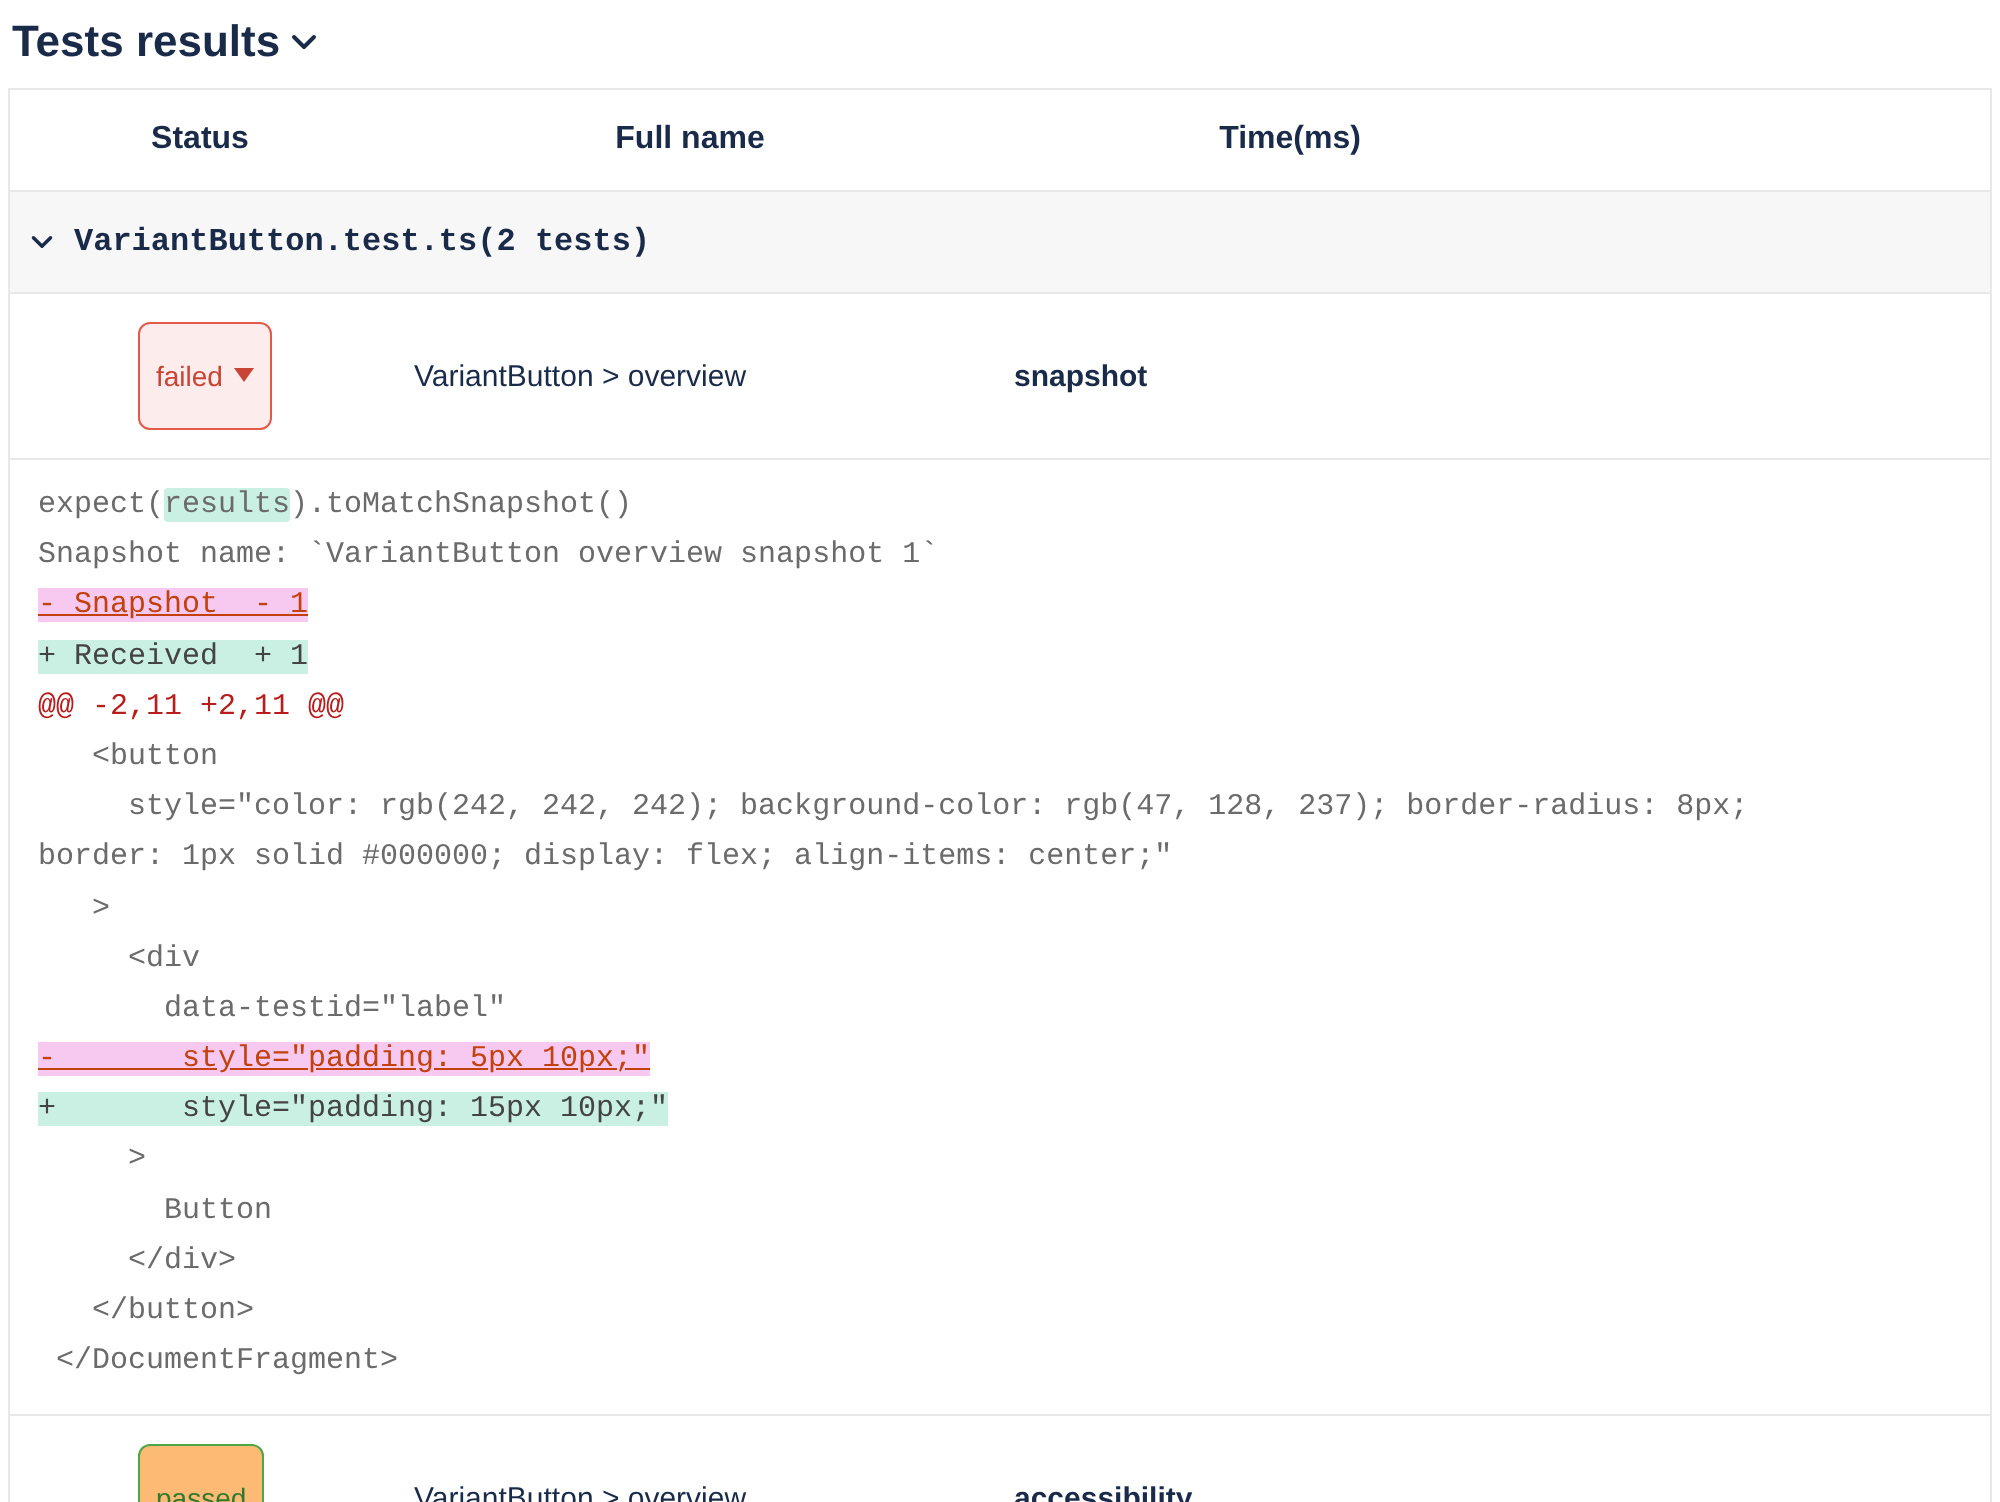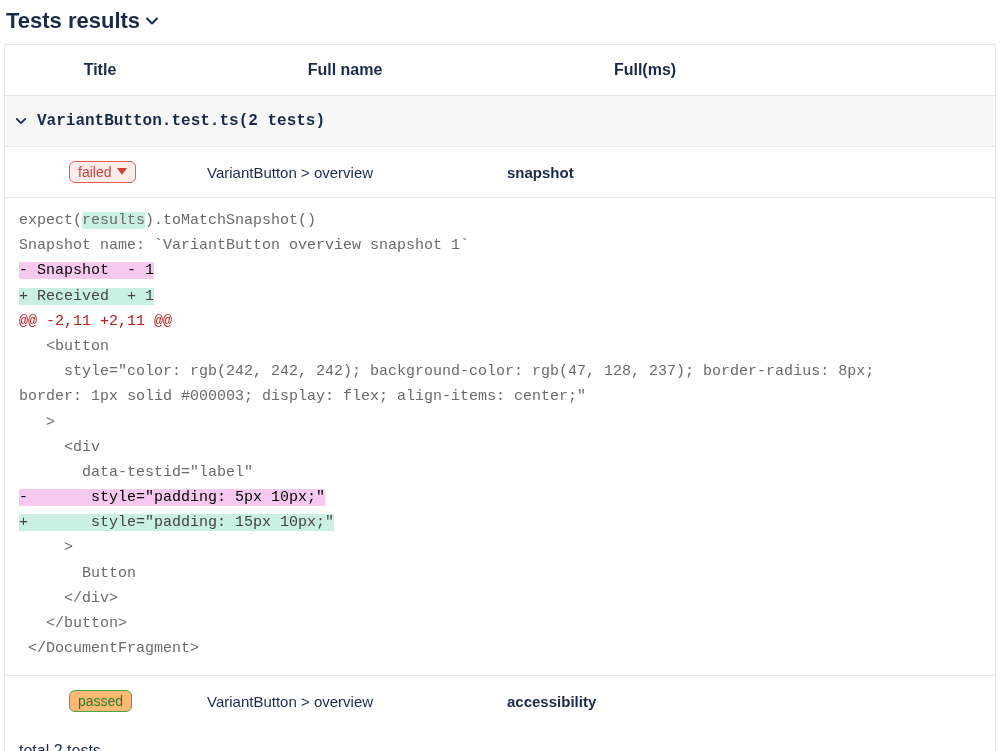"Title" div.th { text: Title -> Status }
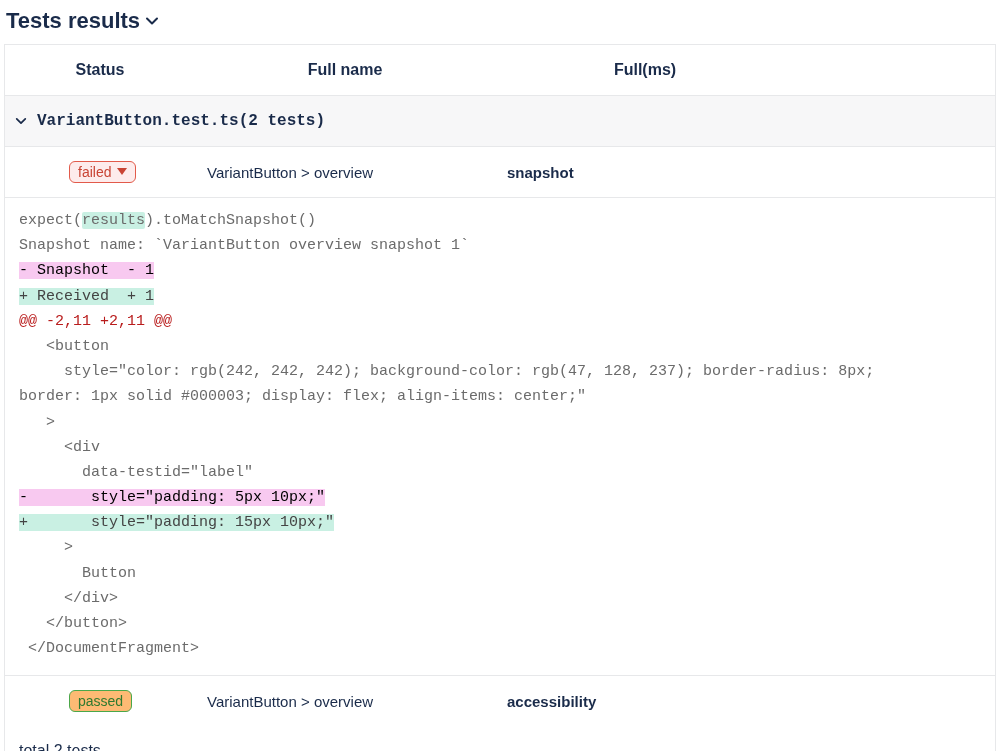"Full(ms)" div.th { text: Full -> Time }
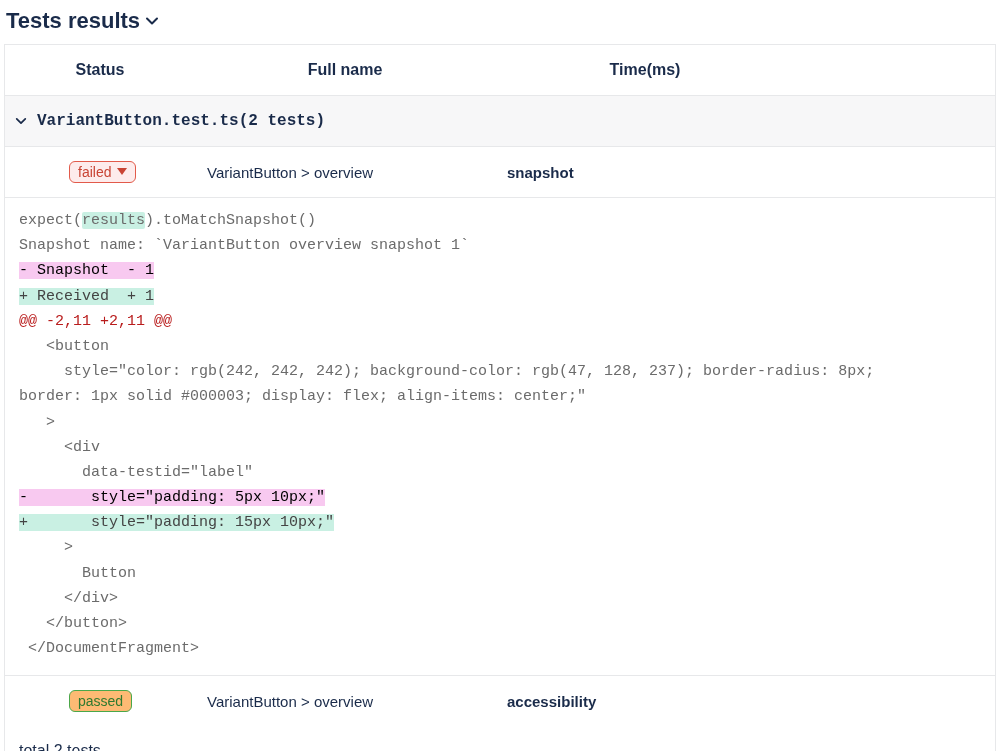"failed" .badge { padding: 2px 8px -> 18px 8px }
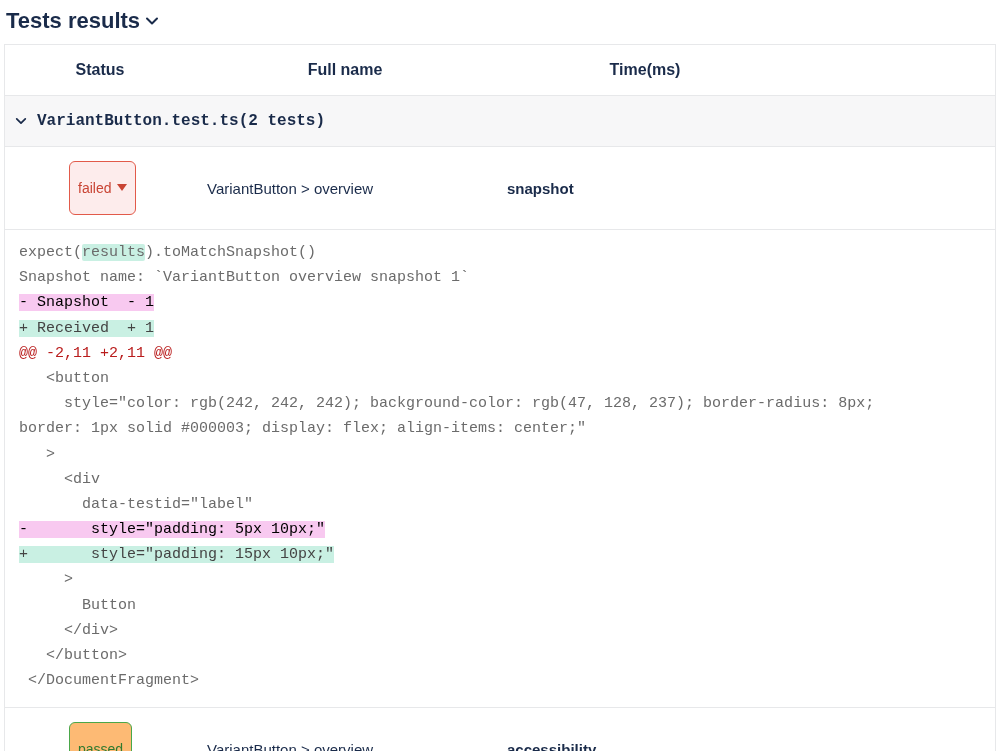"- Snapshot - 1" .diff-block .hl-minus { color: #000000 -> #c2410c; text-decoration: none -> underline }
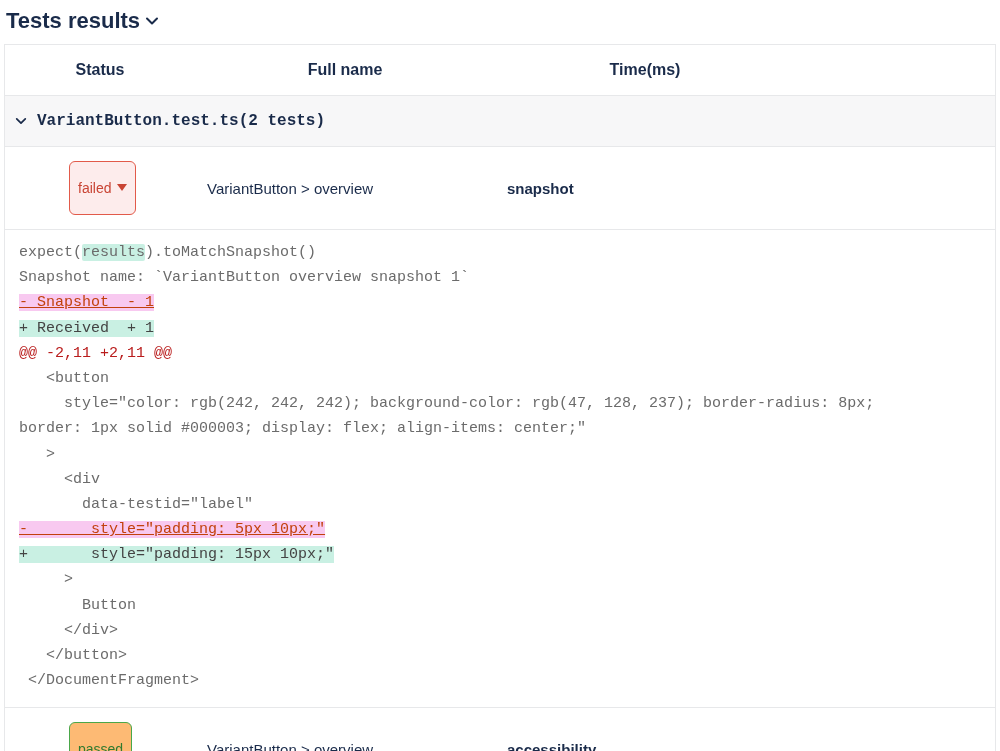"border: 1px solid #000003; display:" span.gray { text: 000003 -> 000000 }
